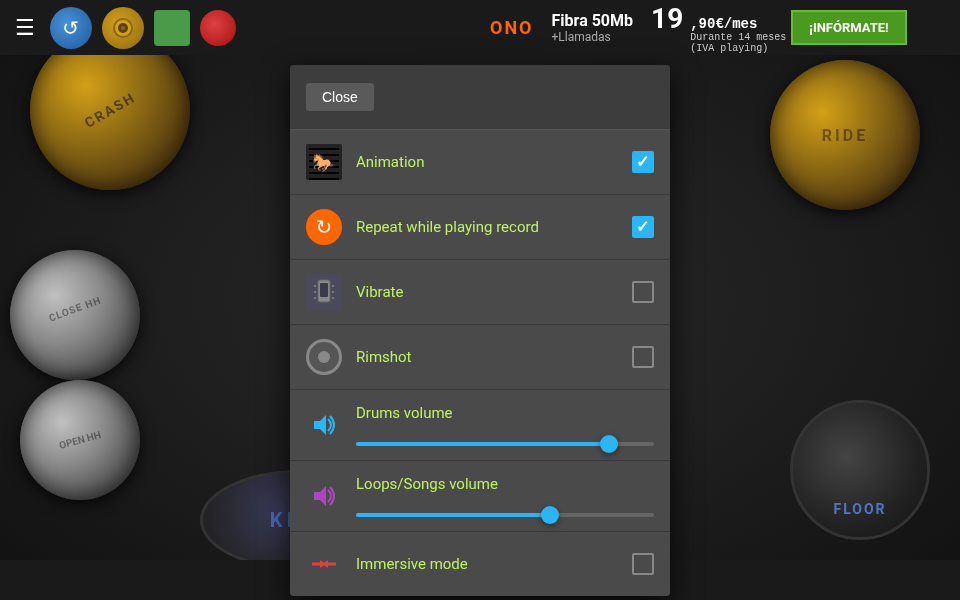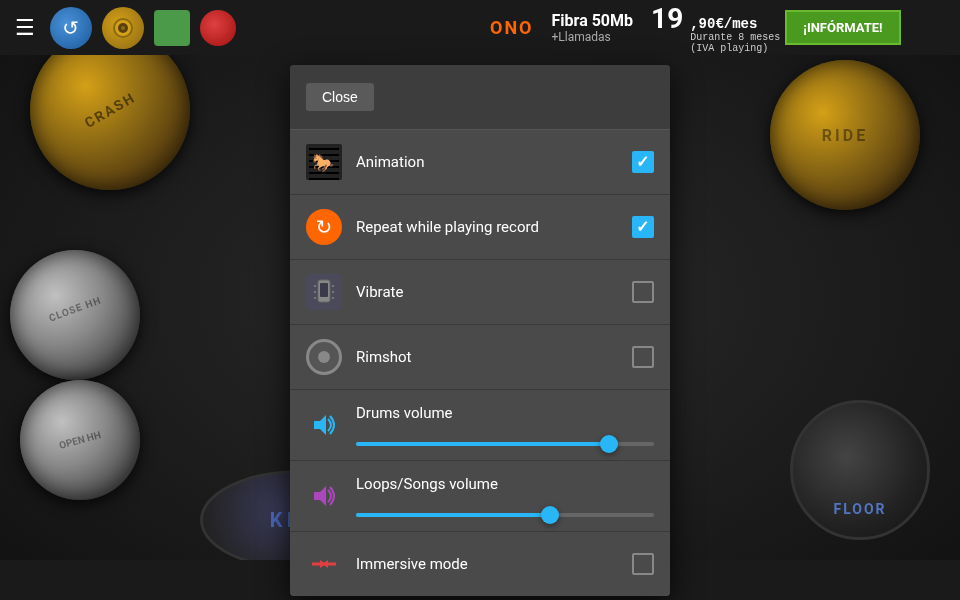"Durante 8 meses" span { text: 8 -> 14 }
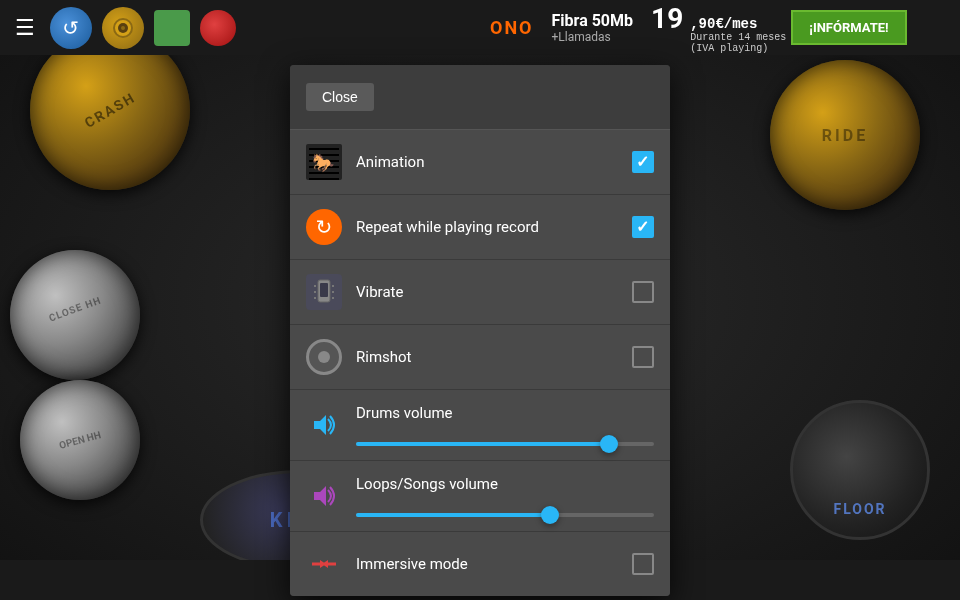"Animation" .pref-label { color: #ffffff -> #bef264 }
